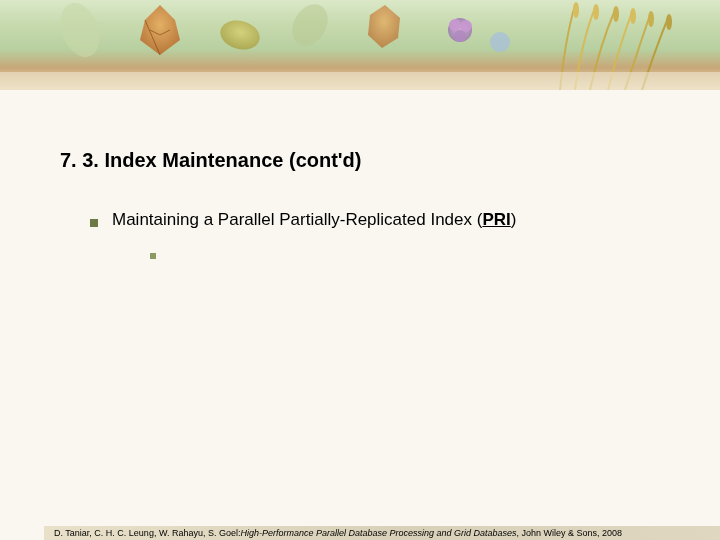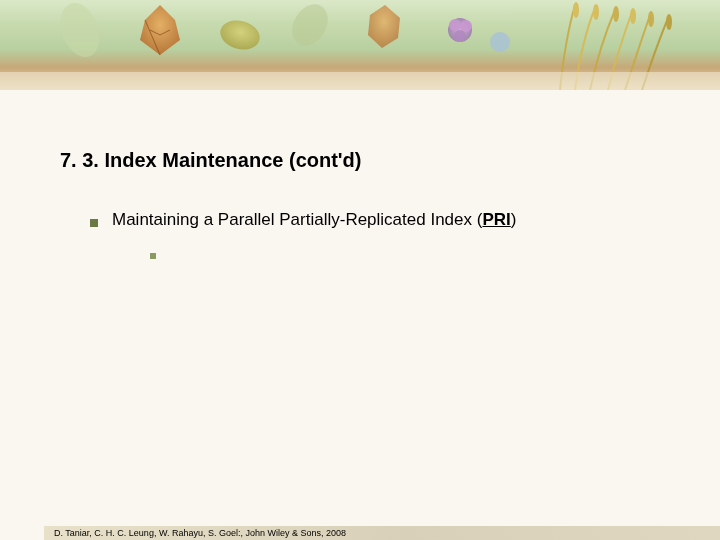"High-Performance Parallel Database" span.book-title { html: none -> <span>High-Performance Parallel Database Processing and Grid Databases</span> }
